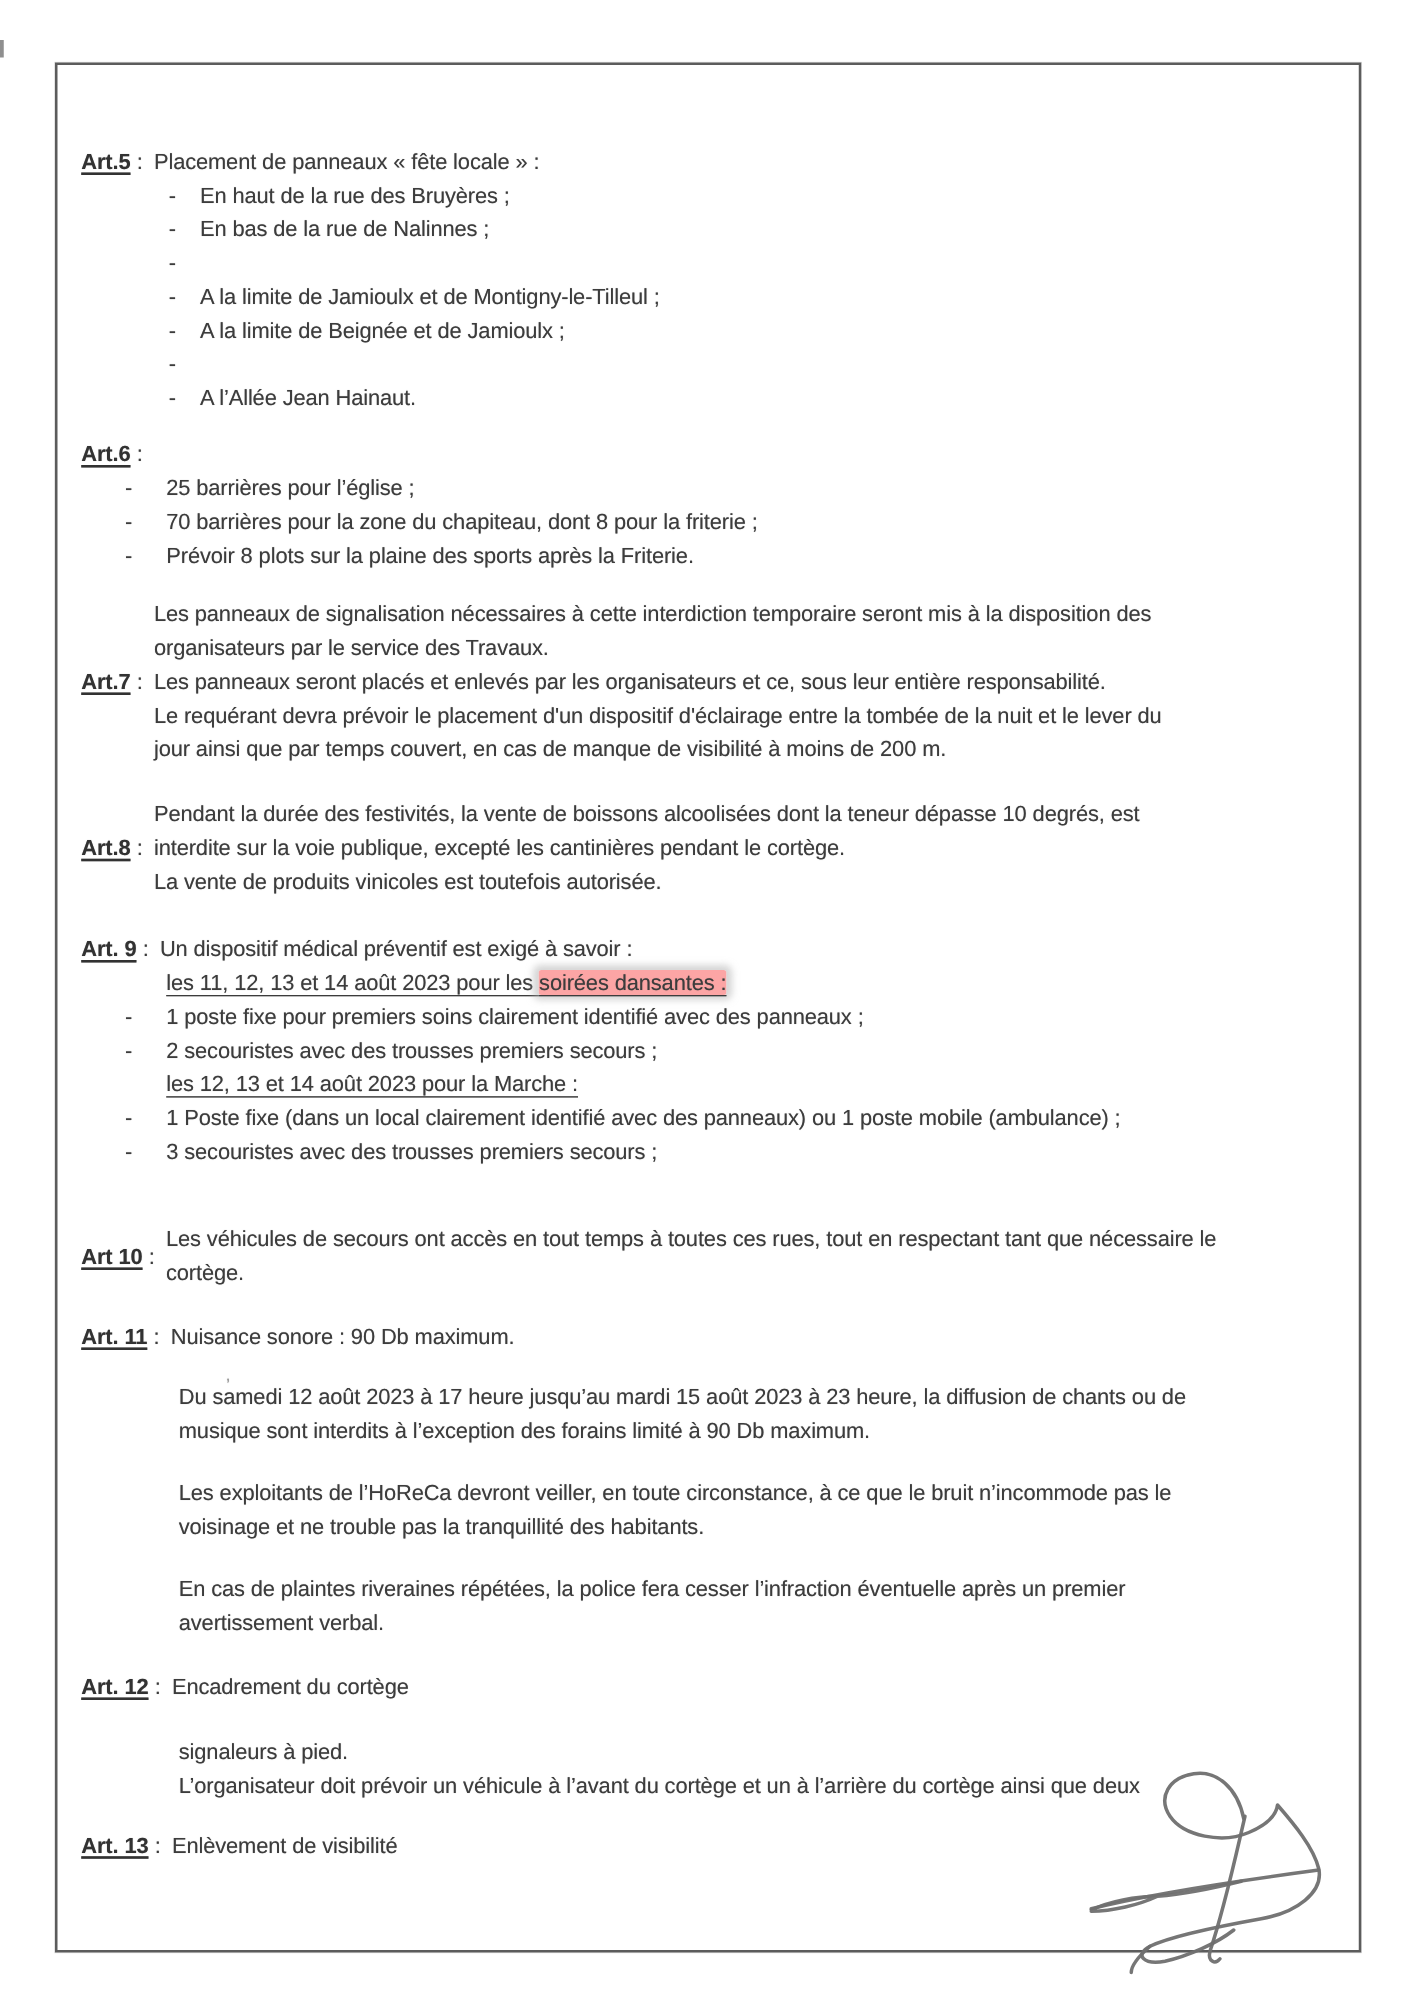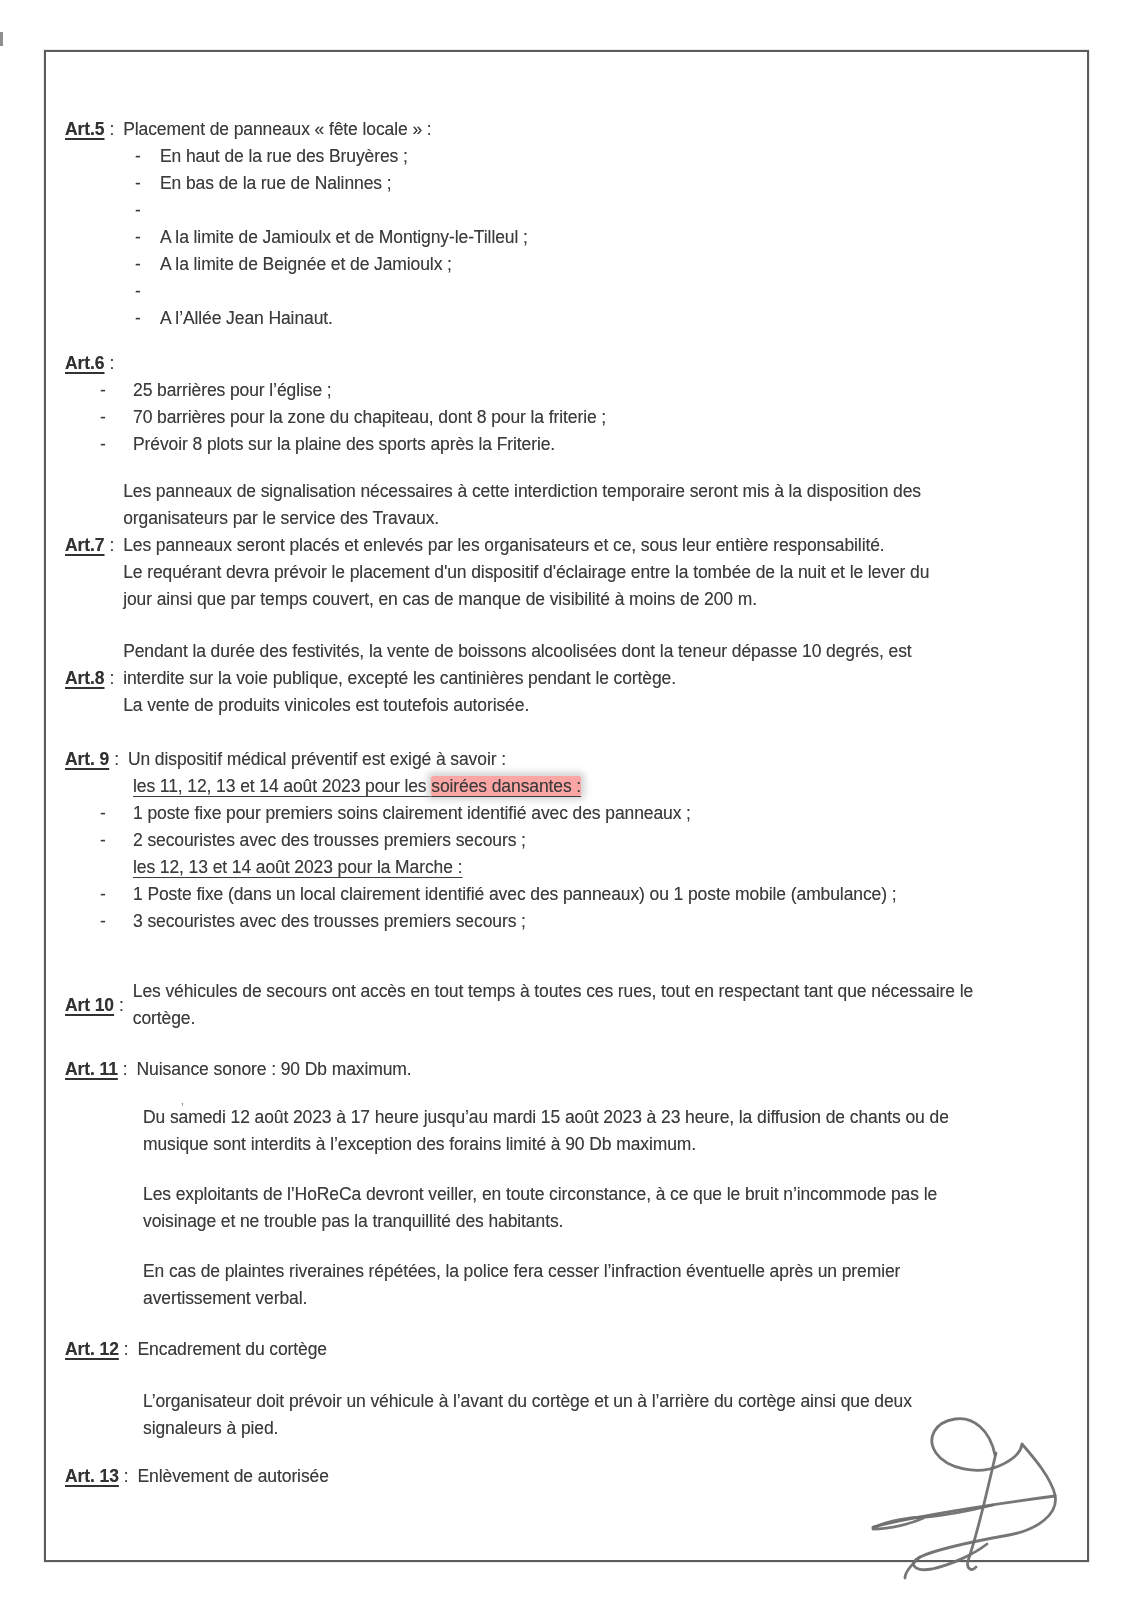"L’organisateur doit prévoir un véhicule" div.line { order: before "signaleurs à pied." -> after "signaleurs à pied." }
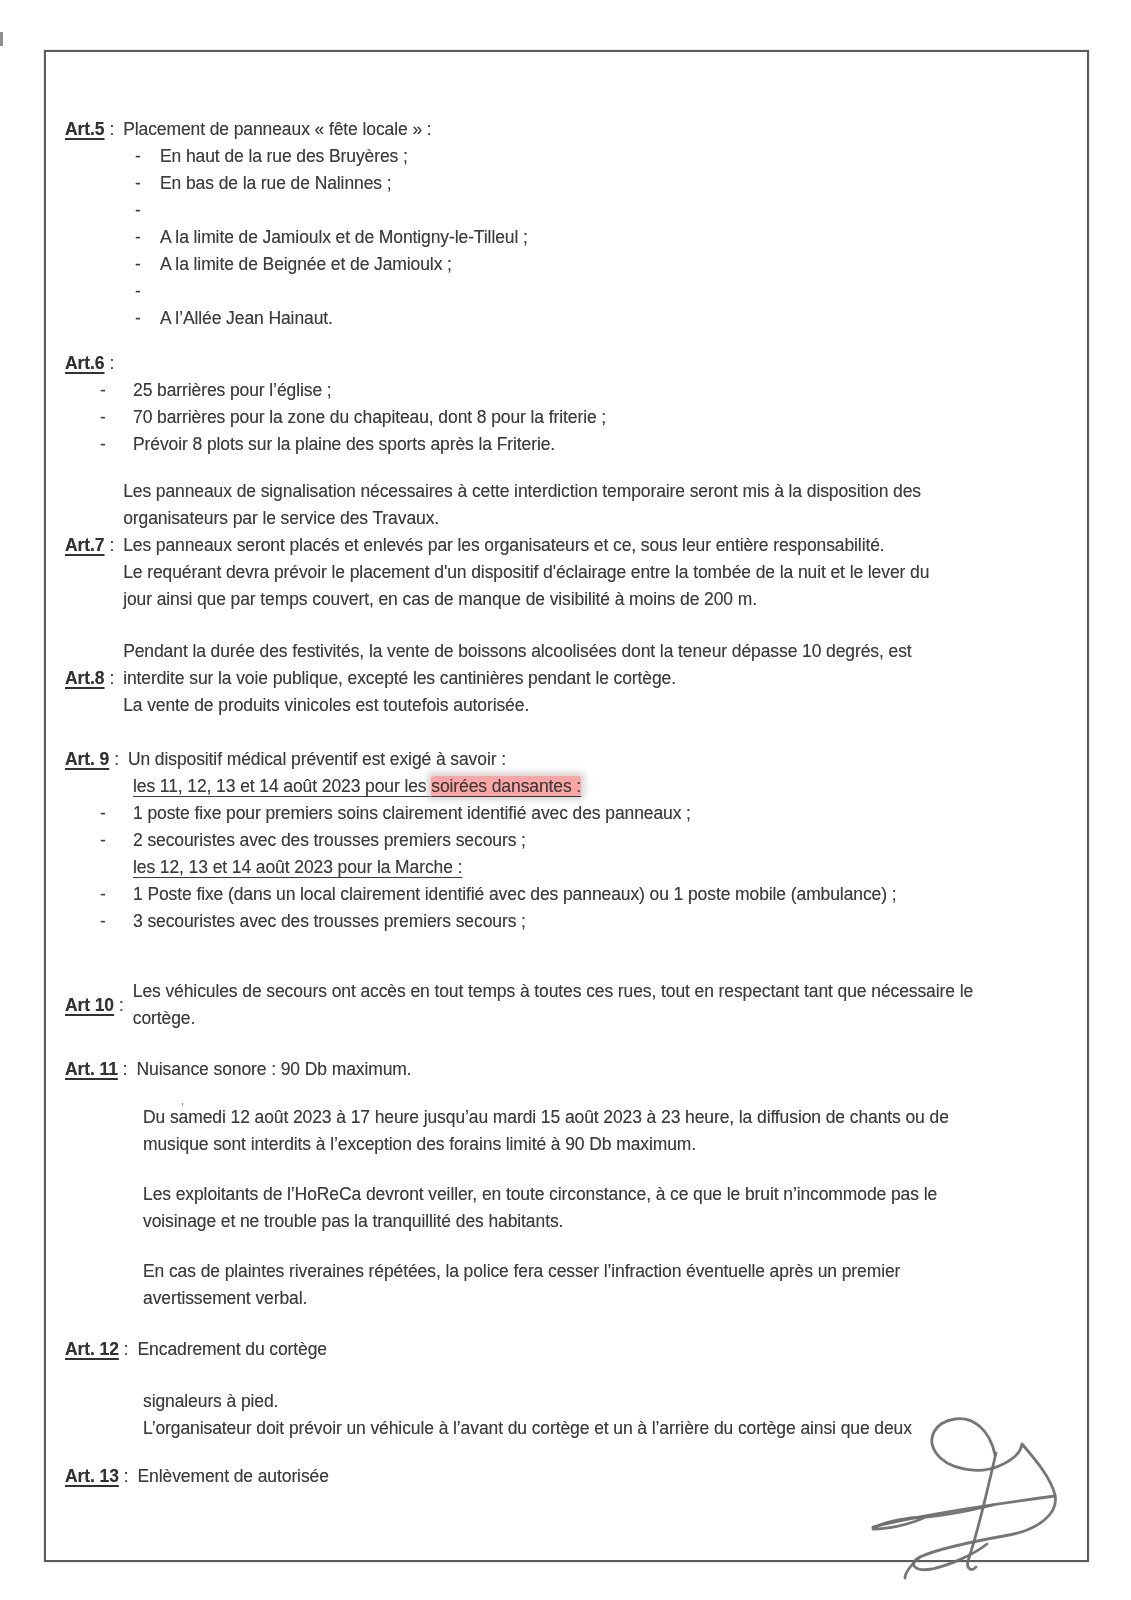"Enlèvement de autorisée" span.line { text: autorisée -> visibilité }
